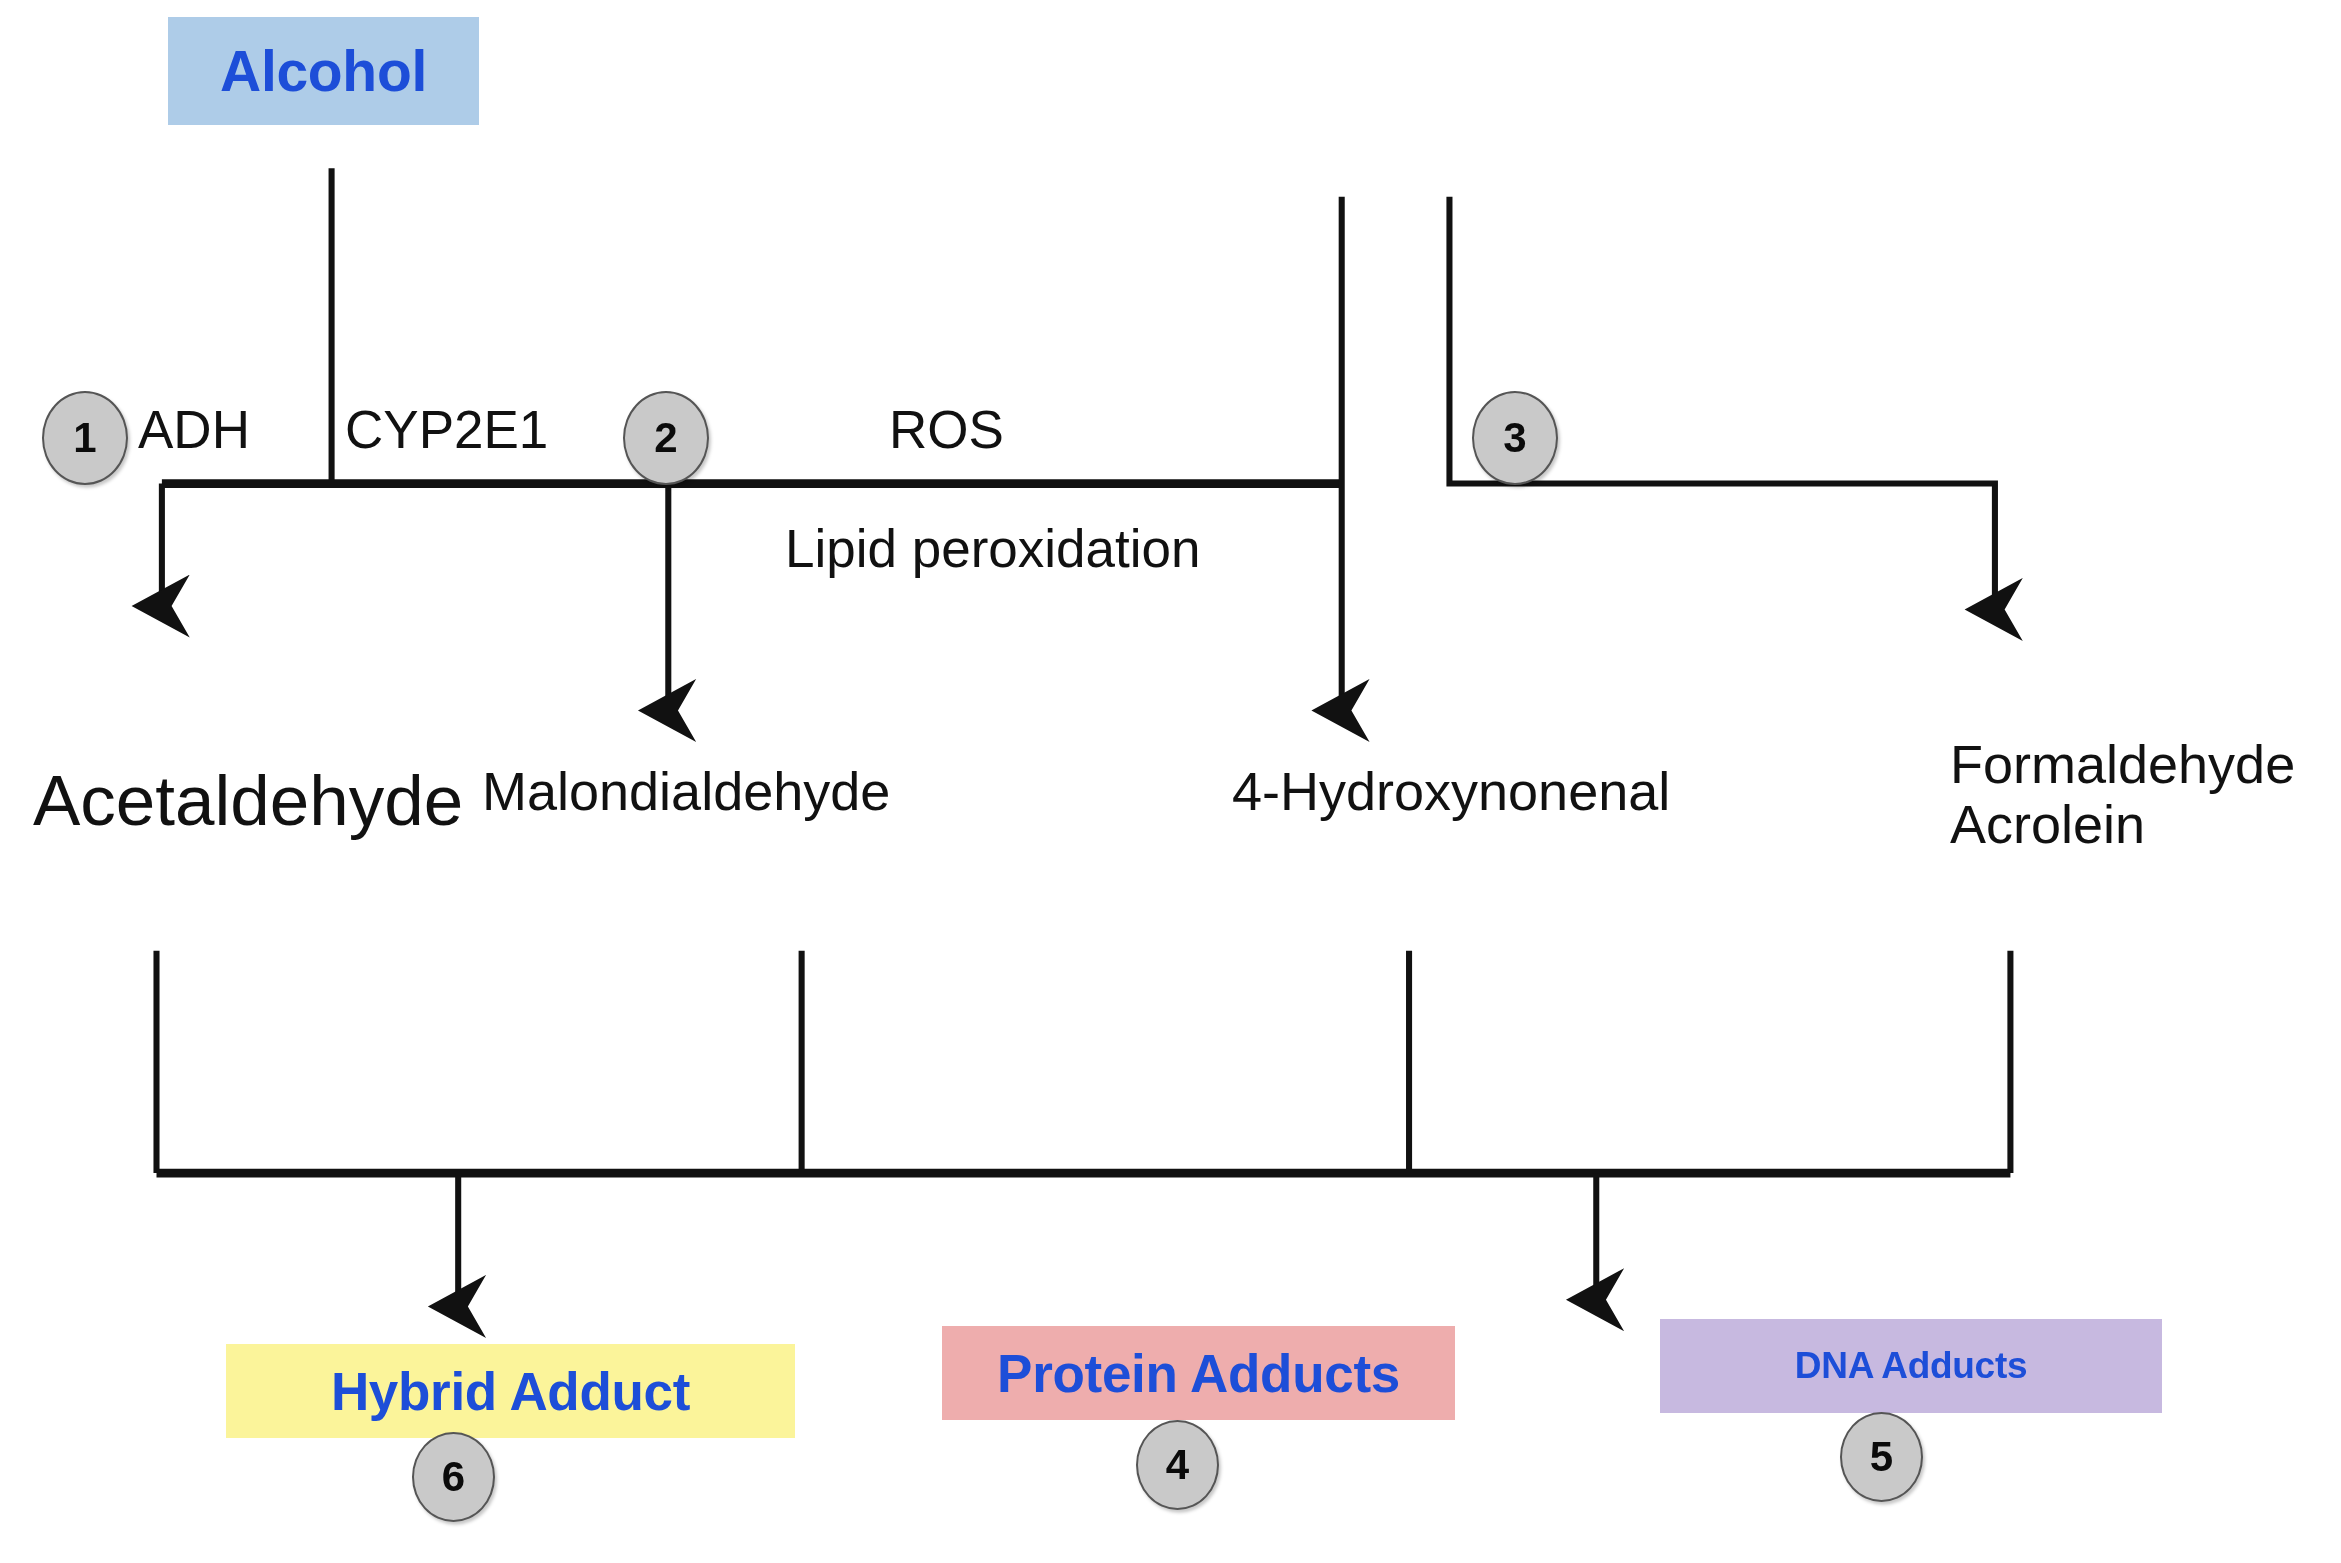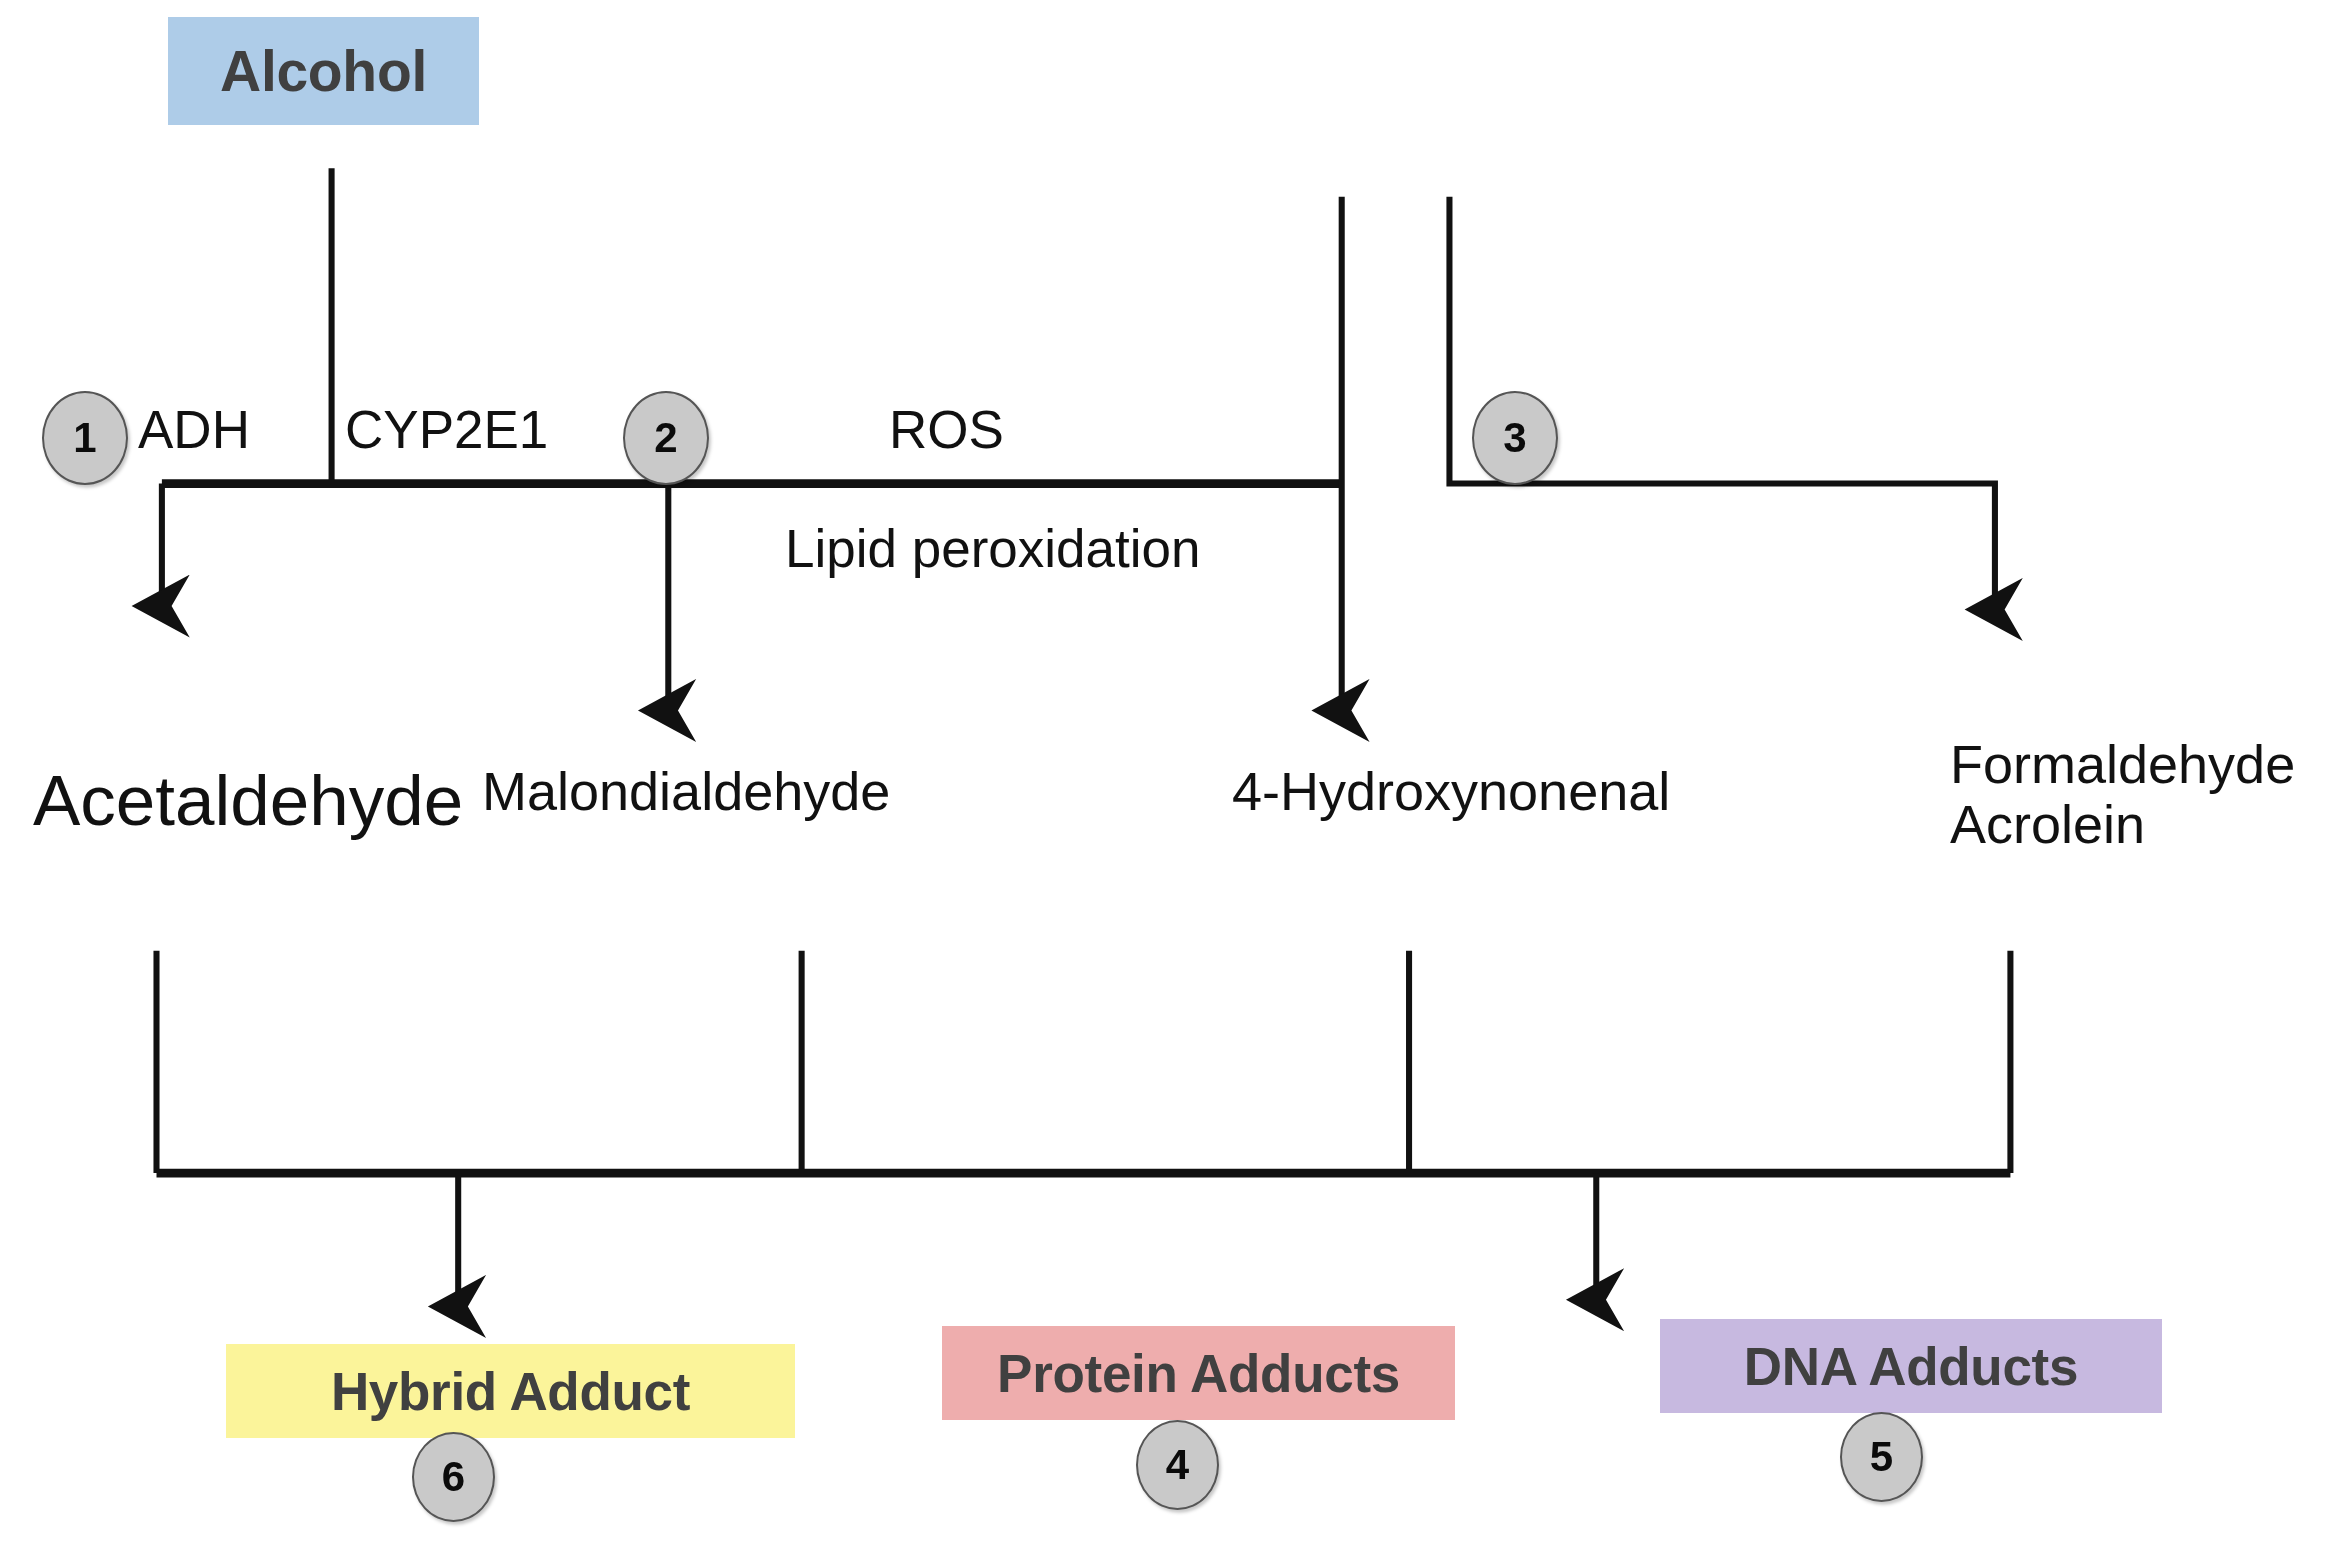"Alcohol" .node-box { color: #404040 -> #1d4ed8 }
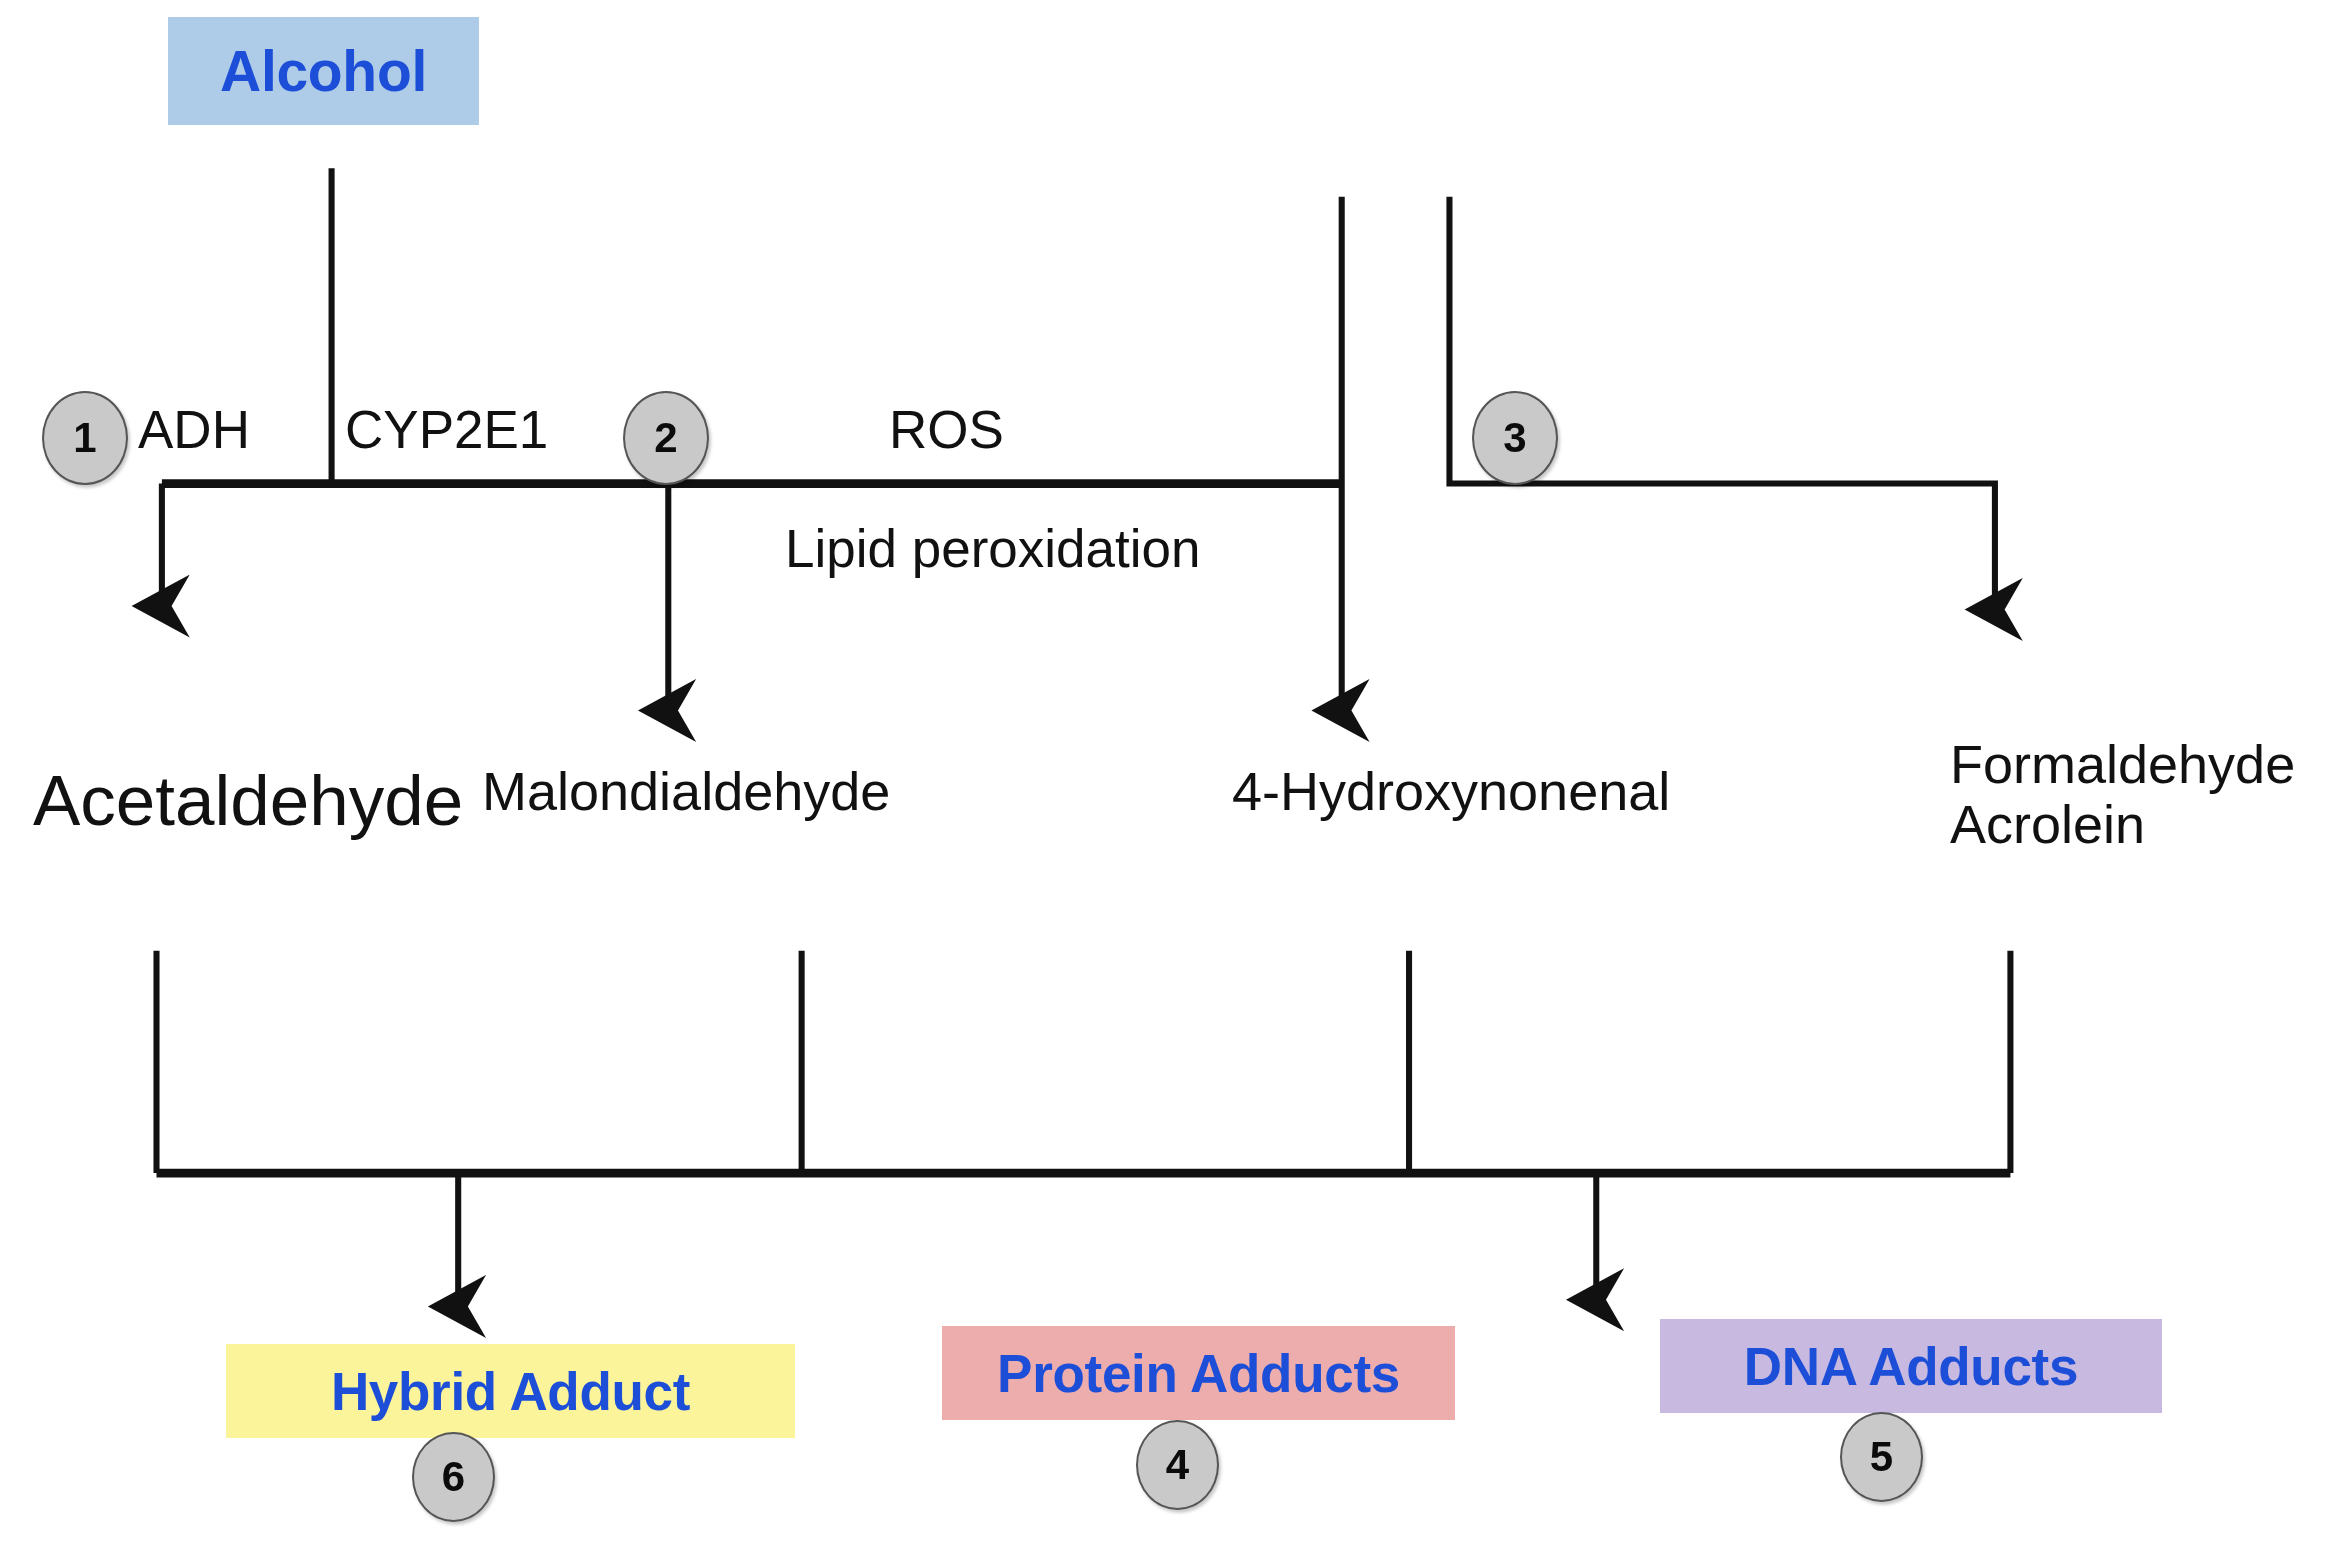"DNA Adducts" div.node-box { font-size: 53px -> 37px }
